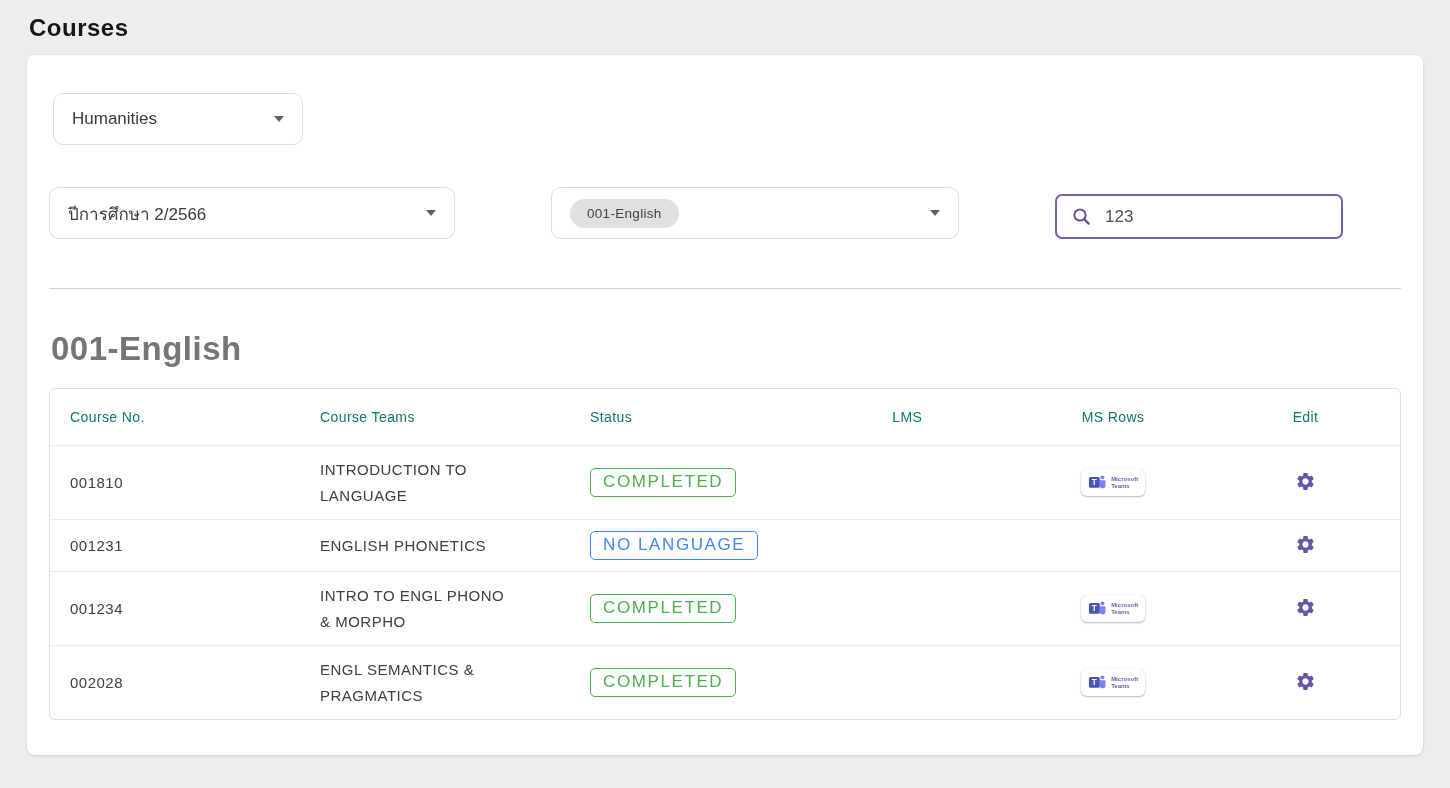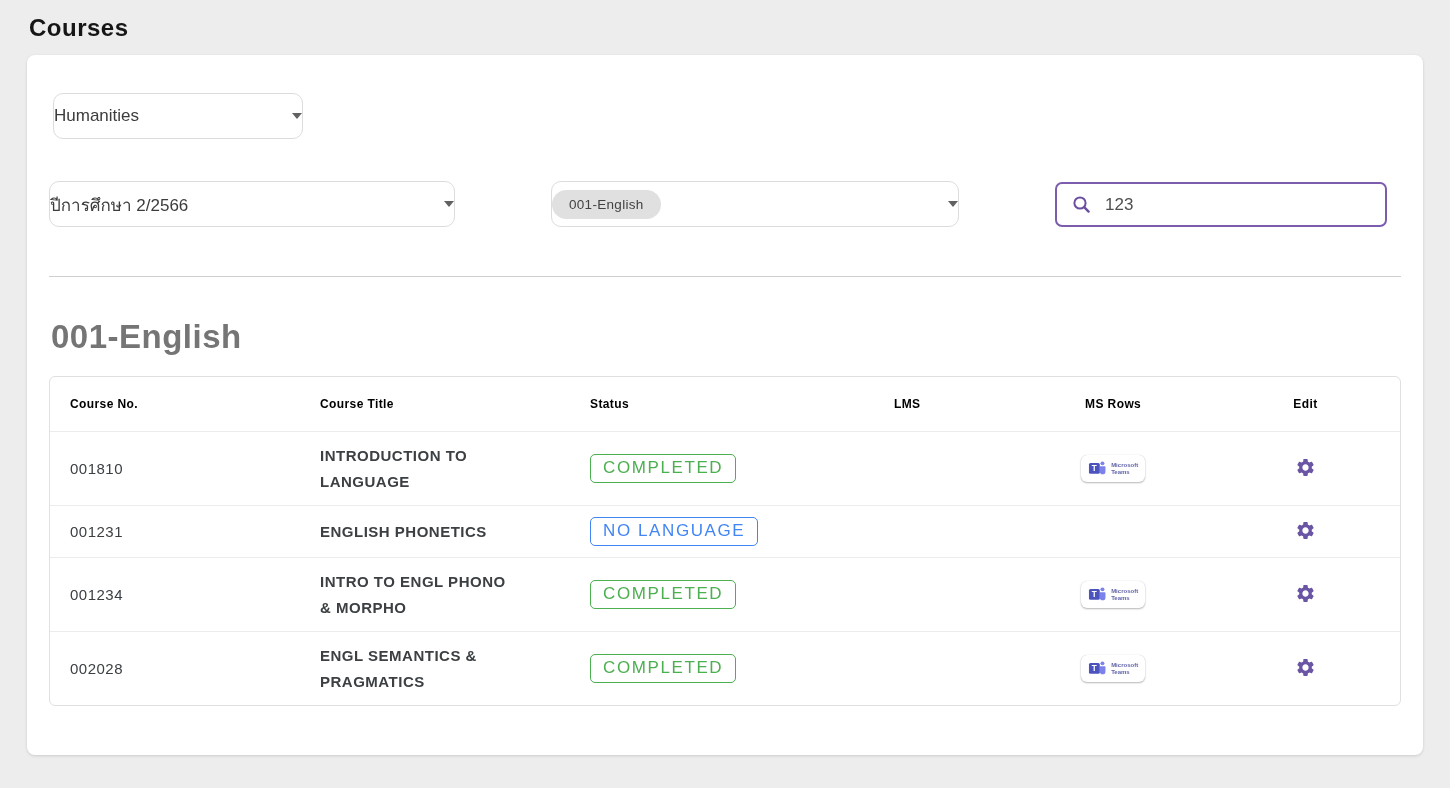"Humanities" .select-box { height: 46px -> 52px; padding: 0 0 -> 0 18px }
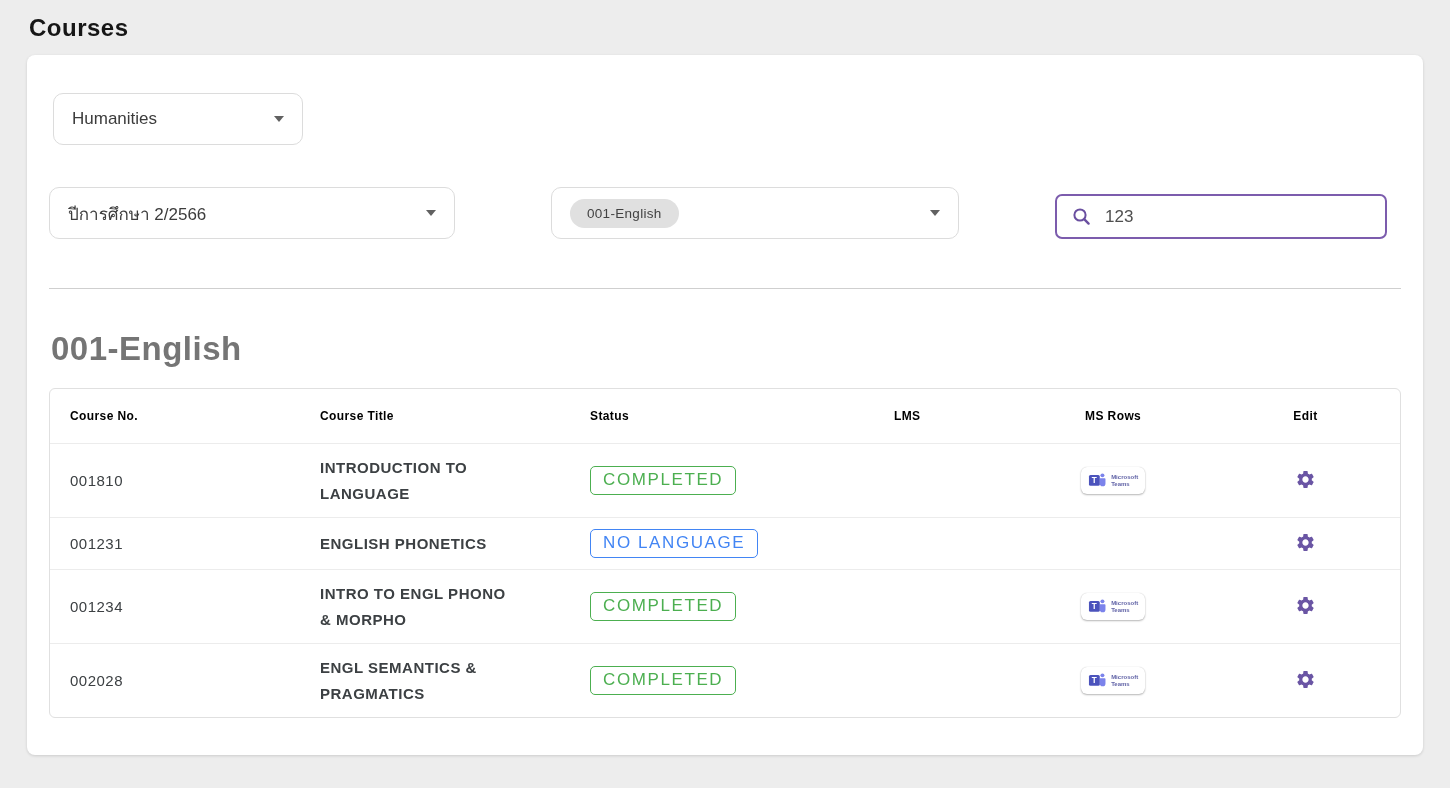"123" .search-box { width: 332px -> 288px }
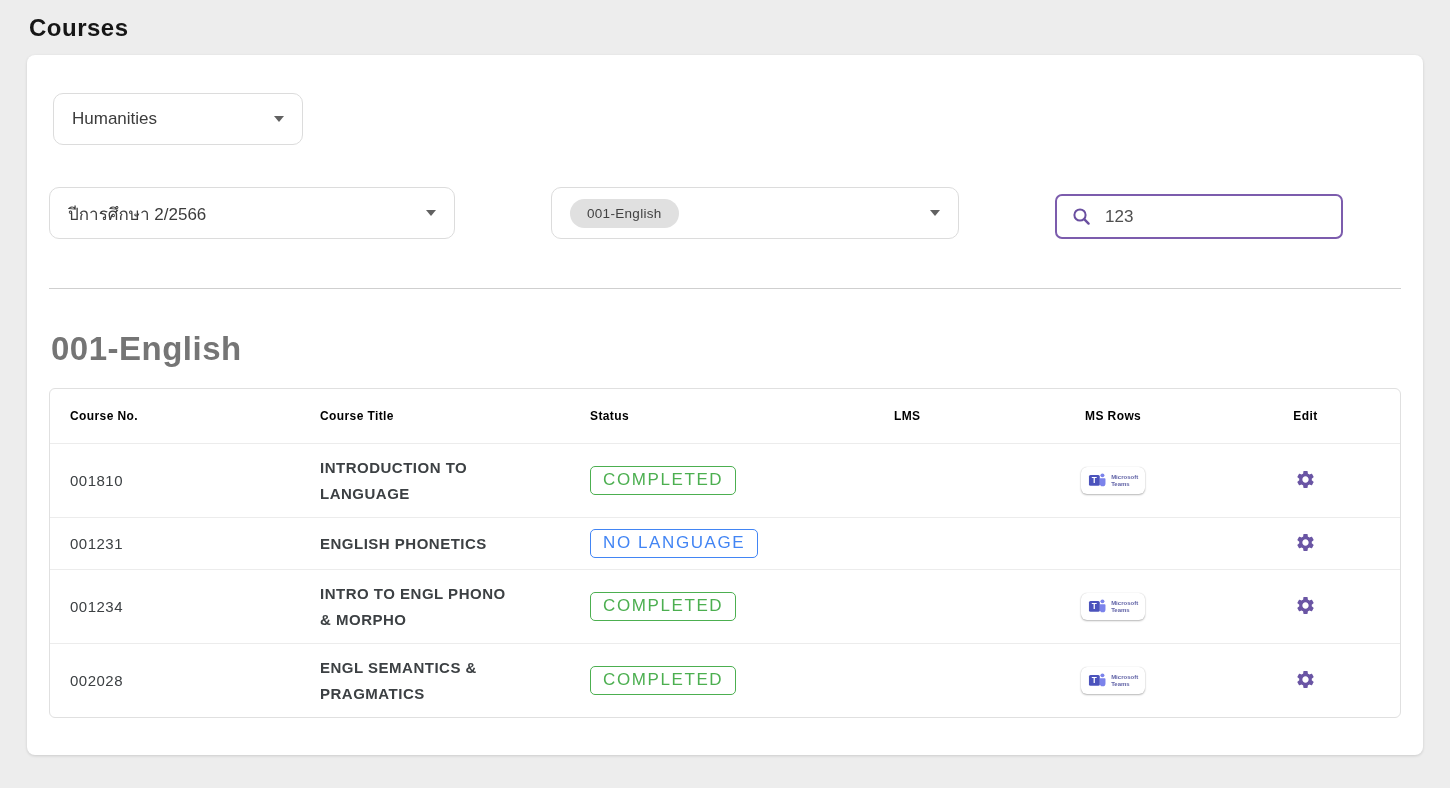"Course No." th { color: #000000 -> #0f766e; font-size: 12px -> 14px; font-weight: 700 -> 400 }
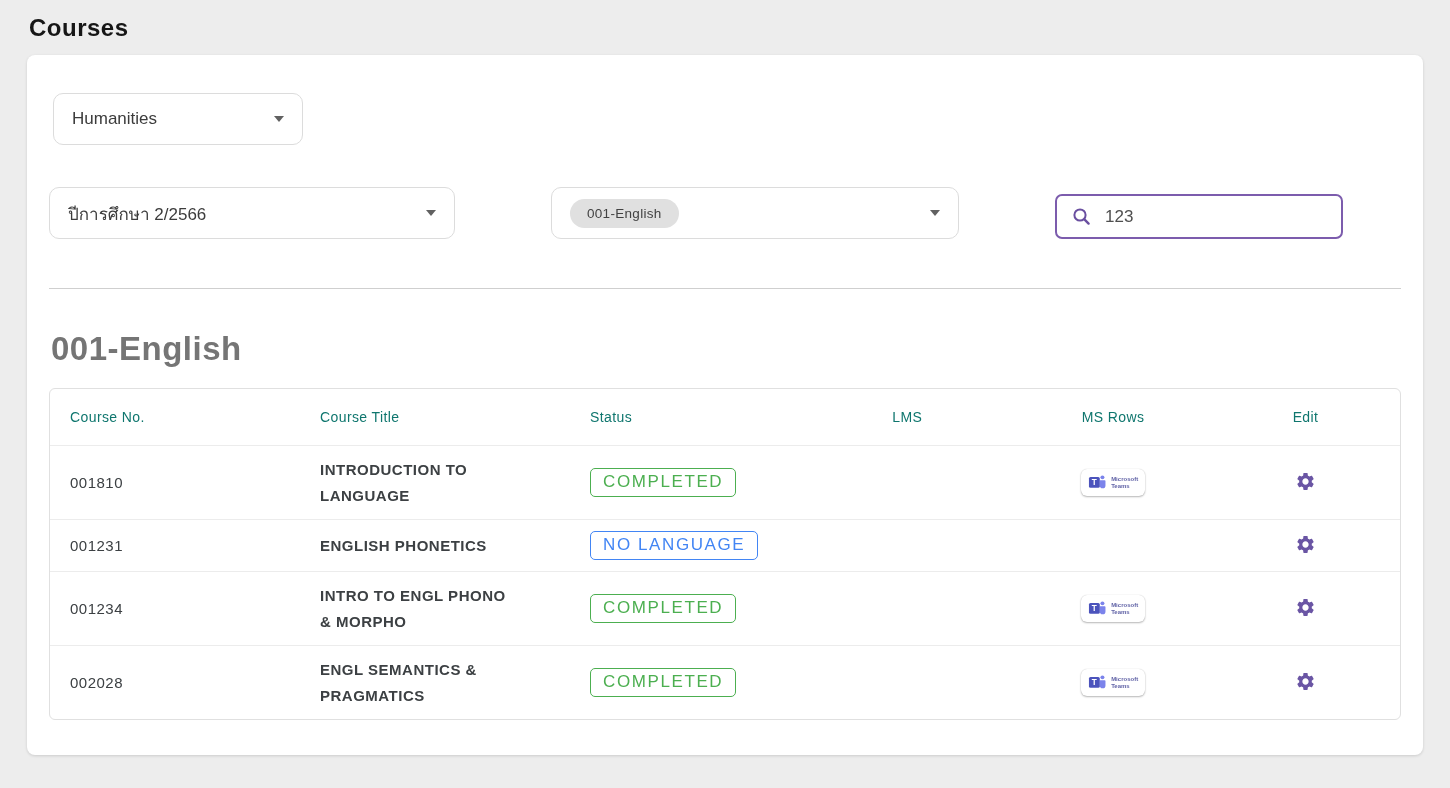"Course Title" th { text: Title -> Teams }
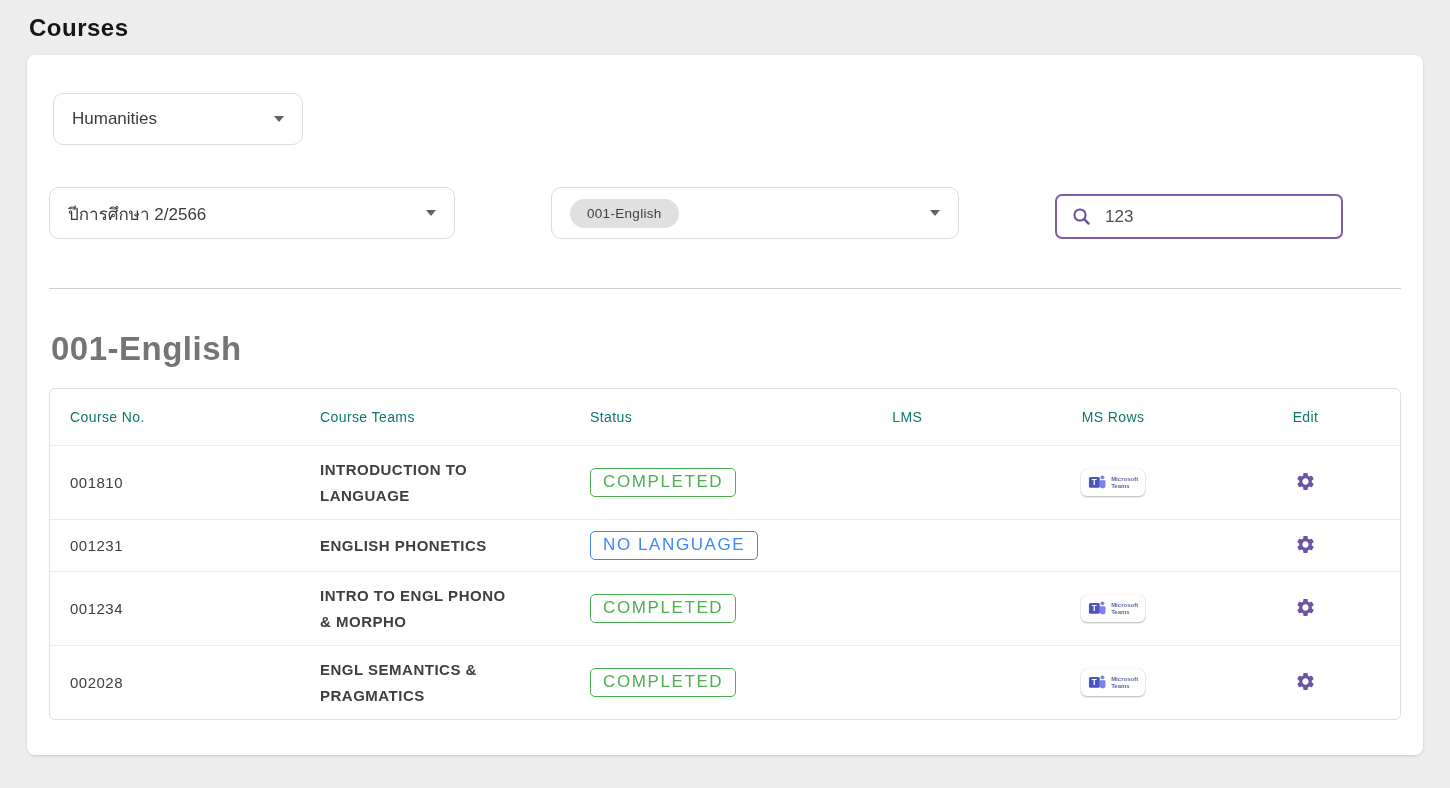"INTRODUCTION TO LANGUAGE" td .title-text { font-weight: bold -> none }
